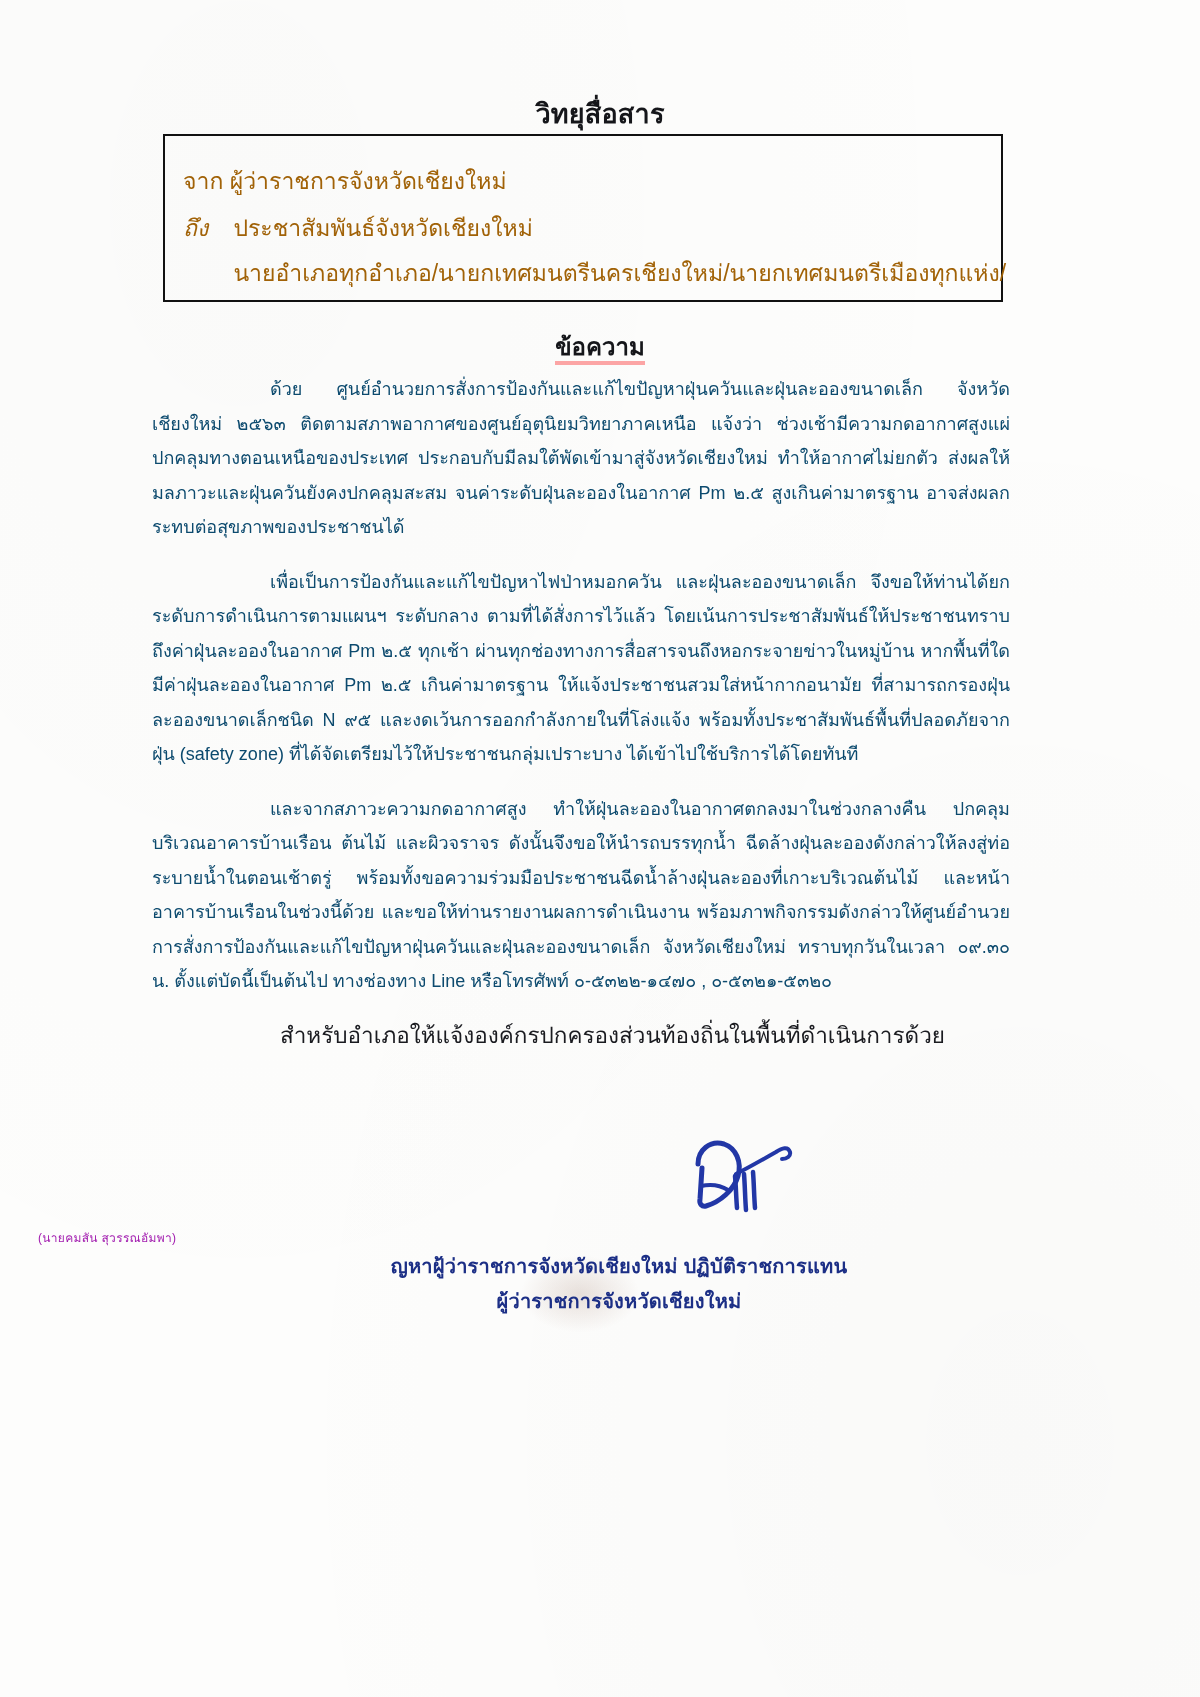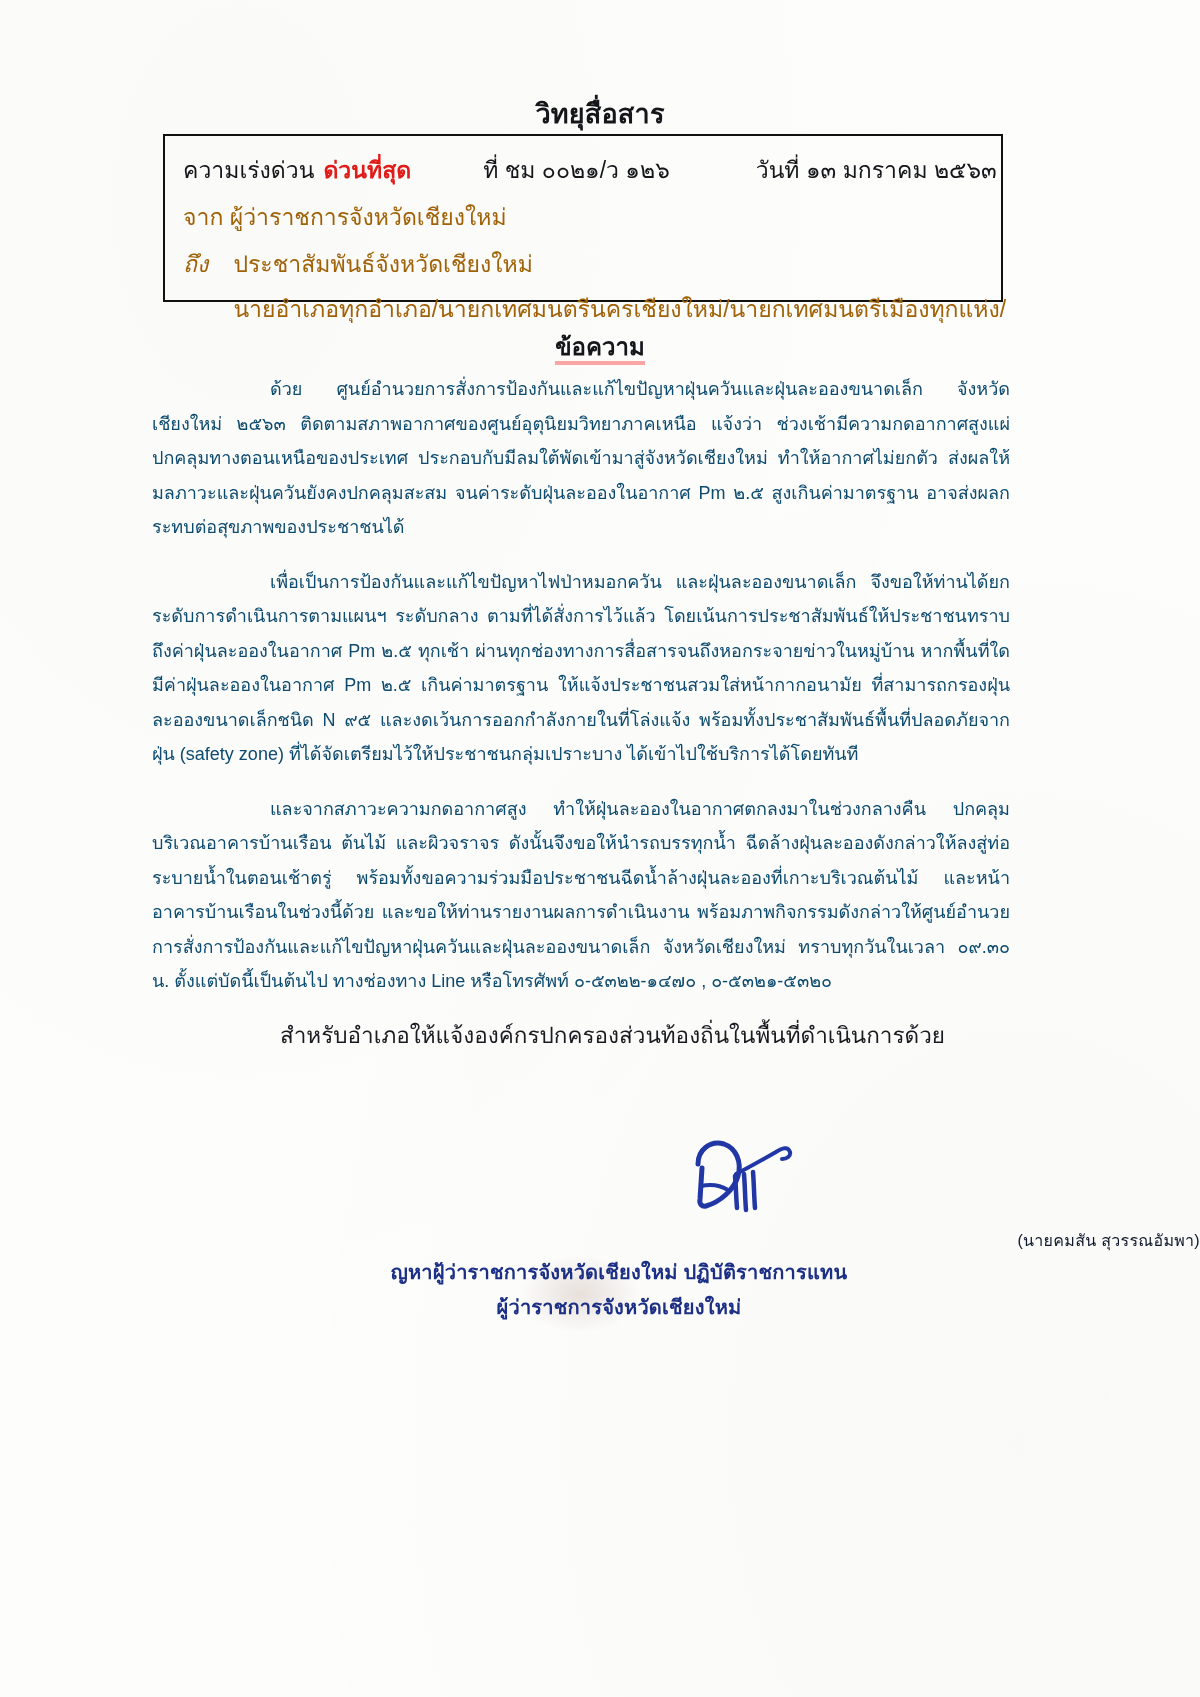"ความเร่งด่วน" div.hdr-row1 { html: <div> <span>ความเร่งด่วน</span> <span>ด่วนที่สุด</span> <span>ที่ ชม ๐๐๒๑/ว ๑๒๖</span> <span>วันที่ ๑๓ มกราคม ๒๕๖๓</span> </div> -> none }
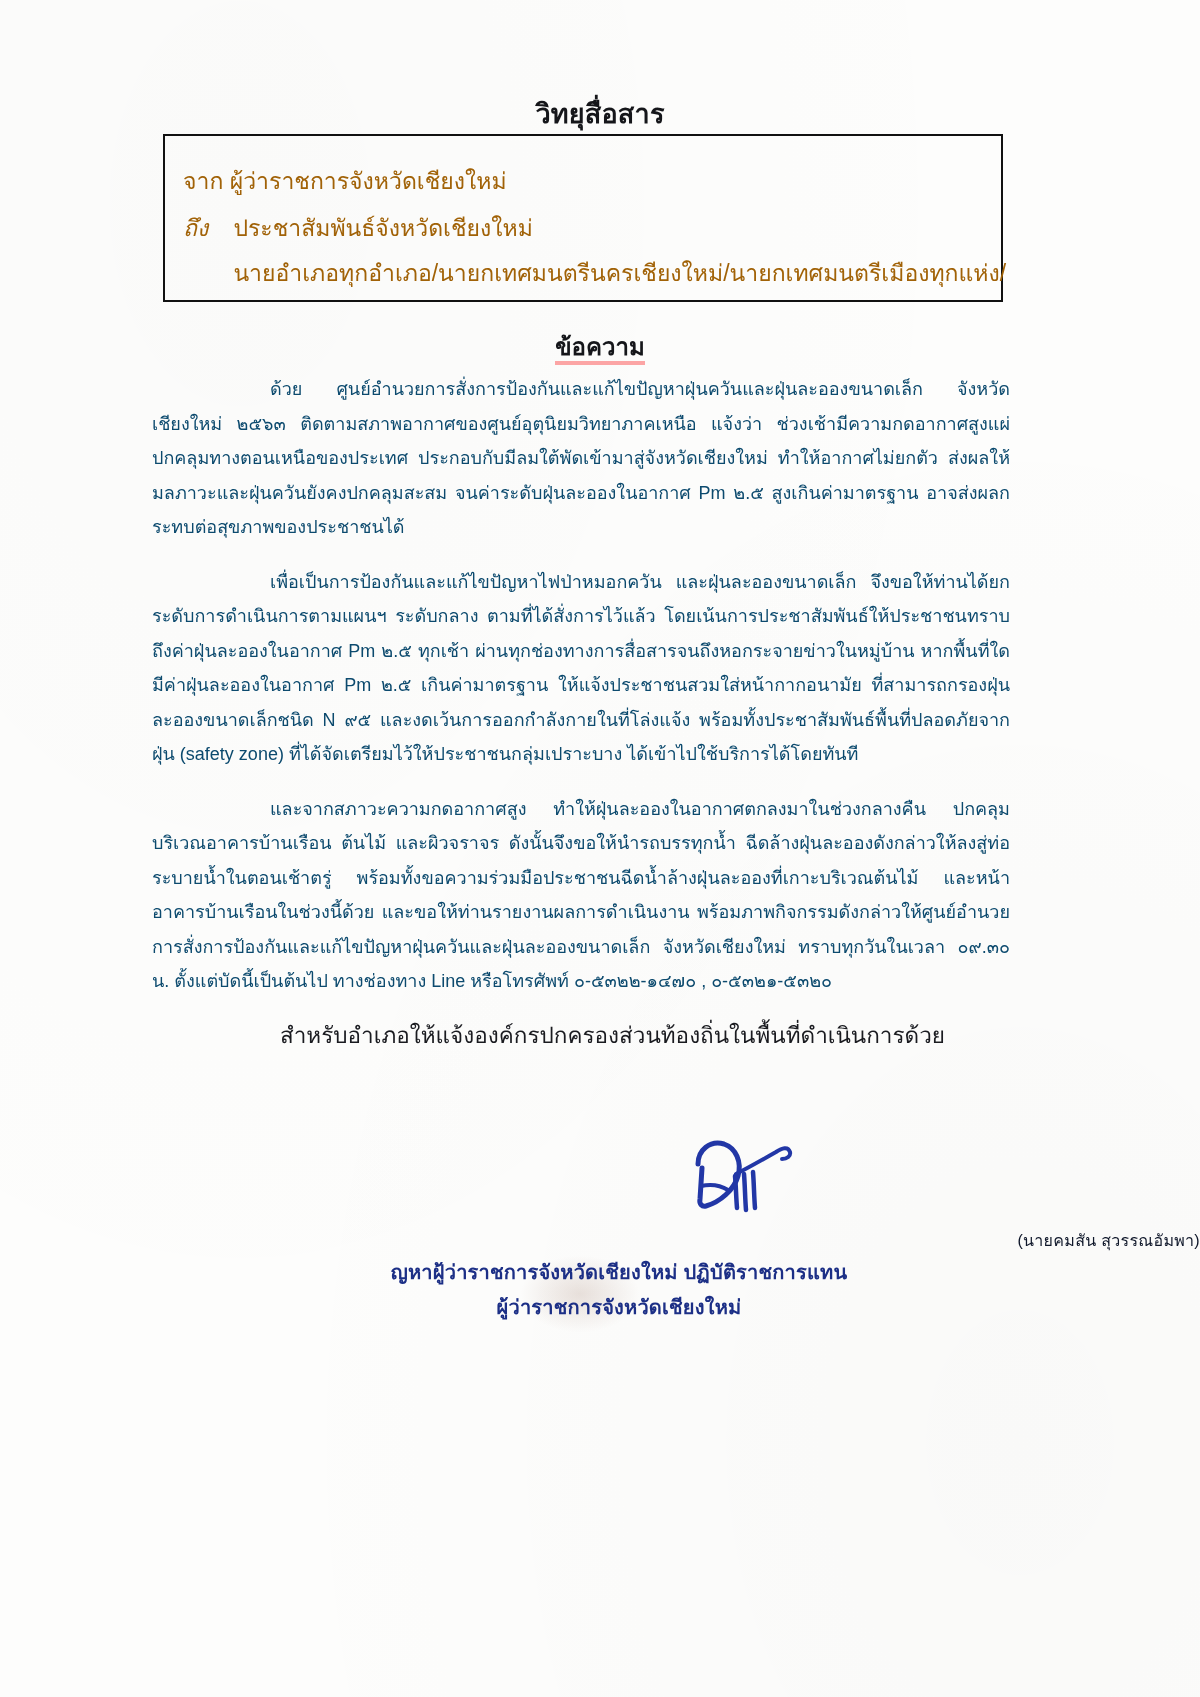"(นายคมสัน สุวรรณอัมพา)" .sign-name { color: #0f172a -> #a21caf; font-size: 16px -> 12px; text-align: right -> left }
